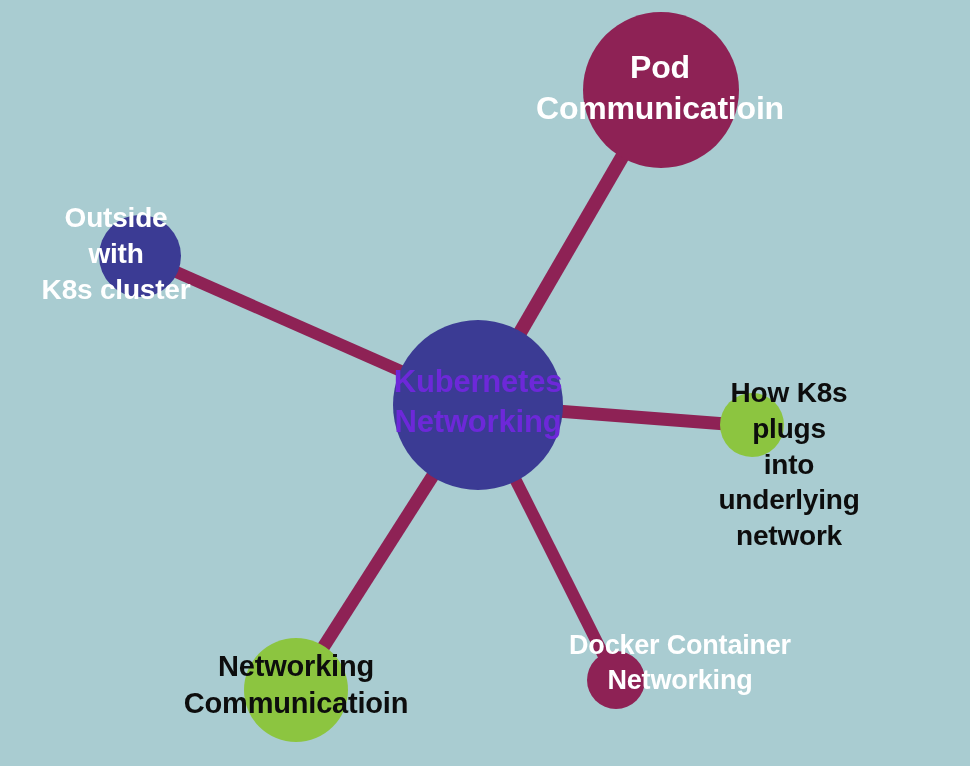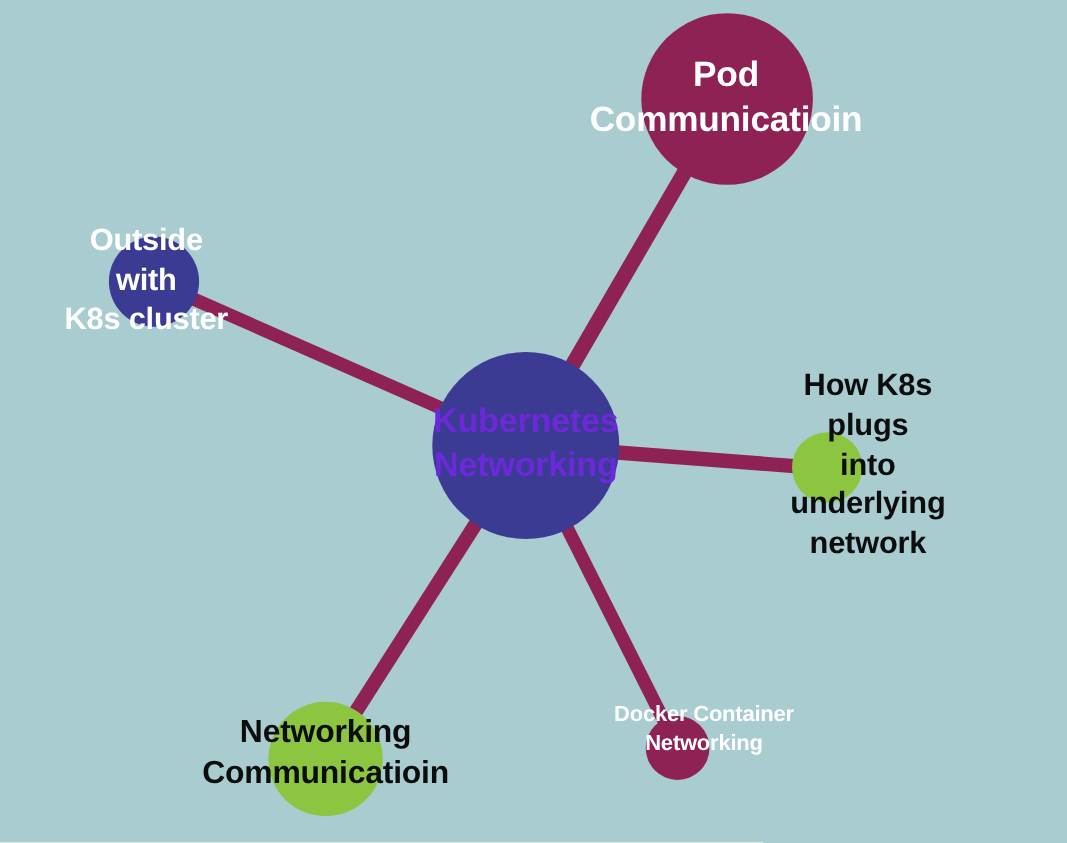"Outside" div.node-label { left: 133px -> 116px }
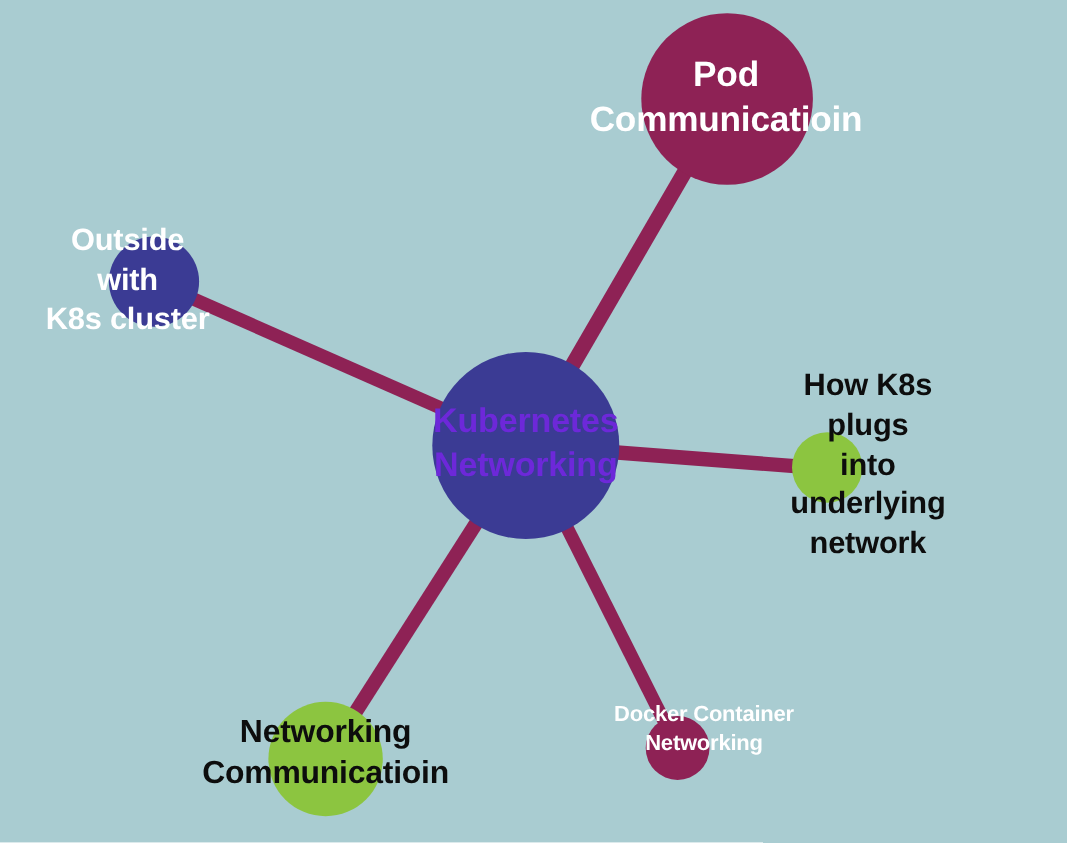"How K8s plugs" .lbl-plugs { margin-top: none -> 43px }
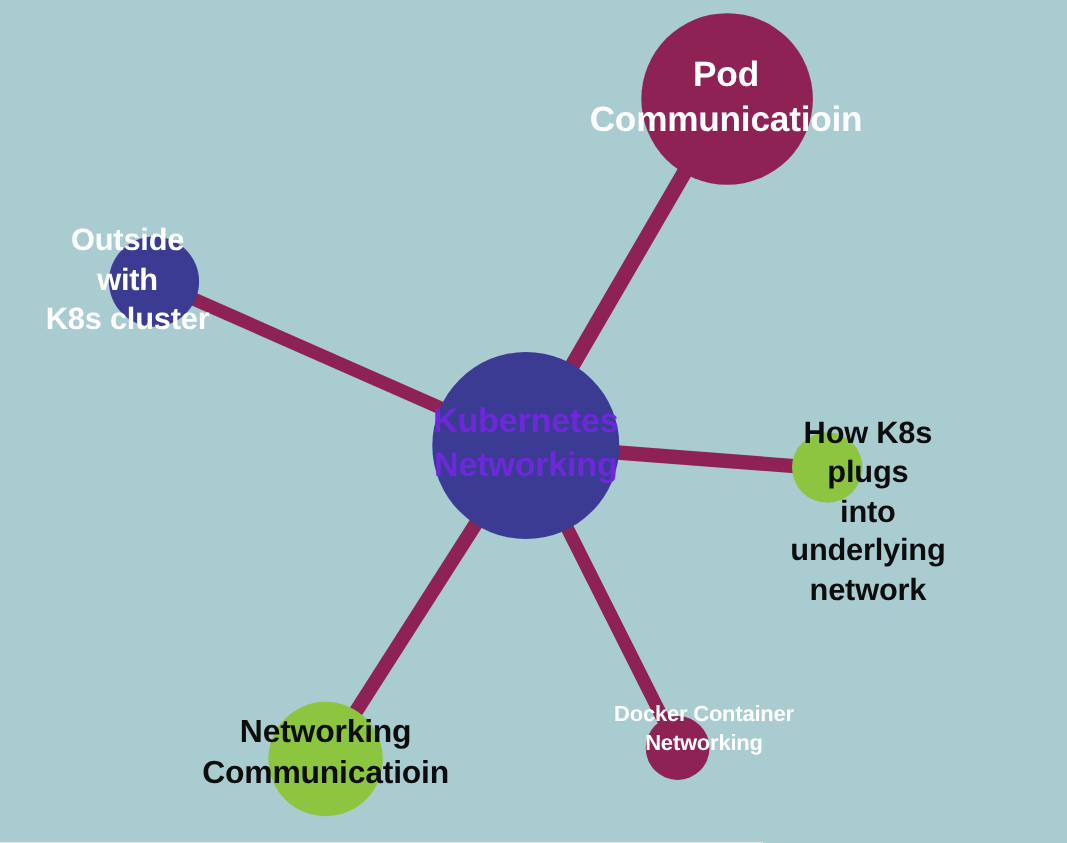"Docker Container" .lbl-docker { font-size: 20px -> 27px; margin-left: none -> 40px }
